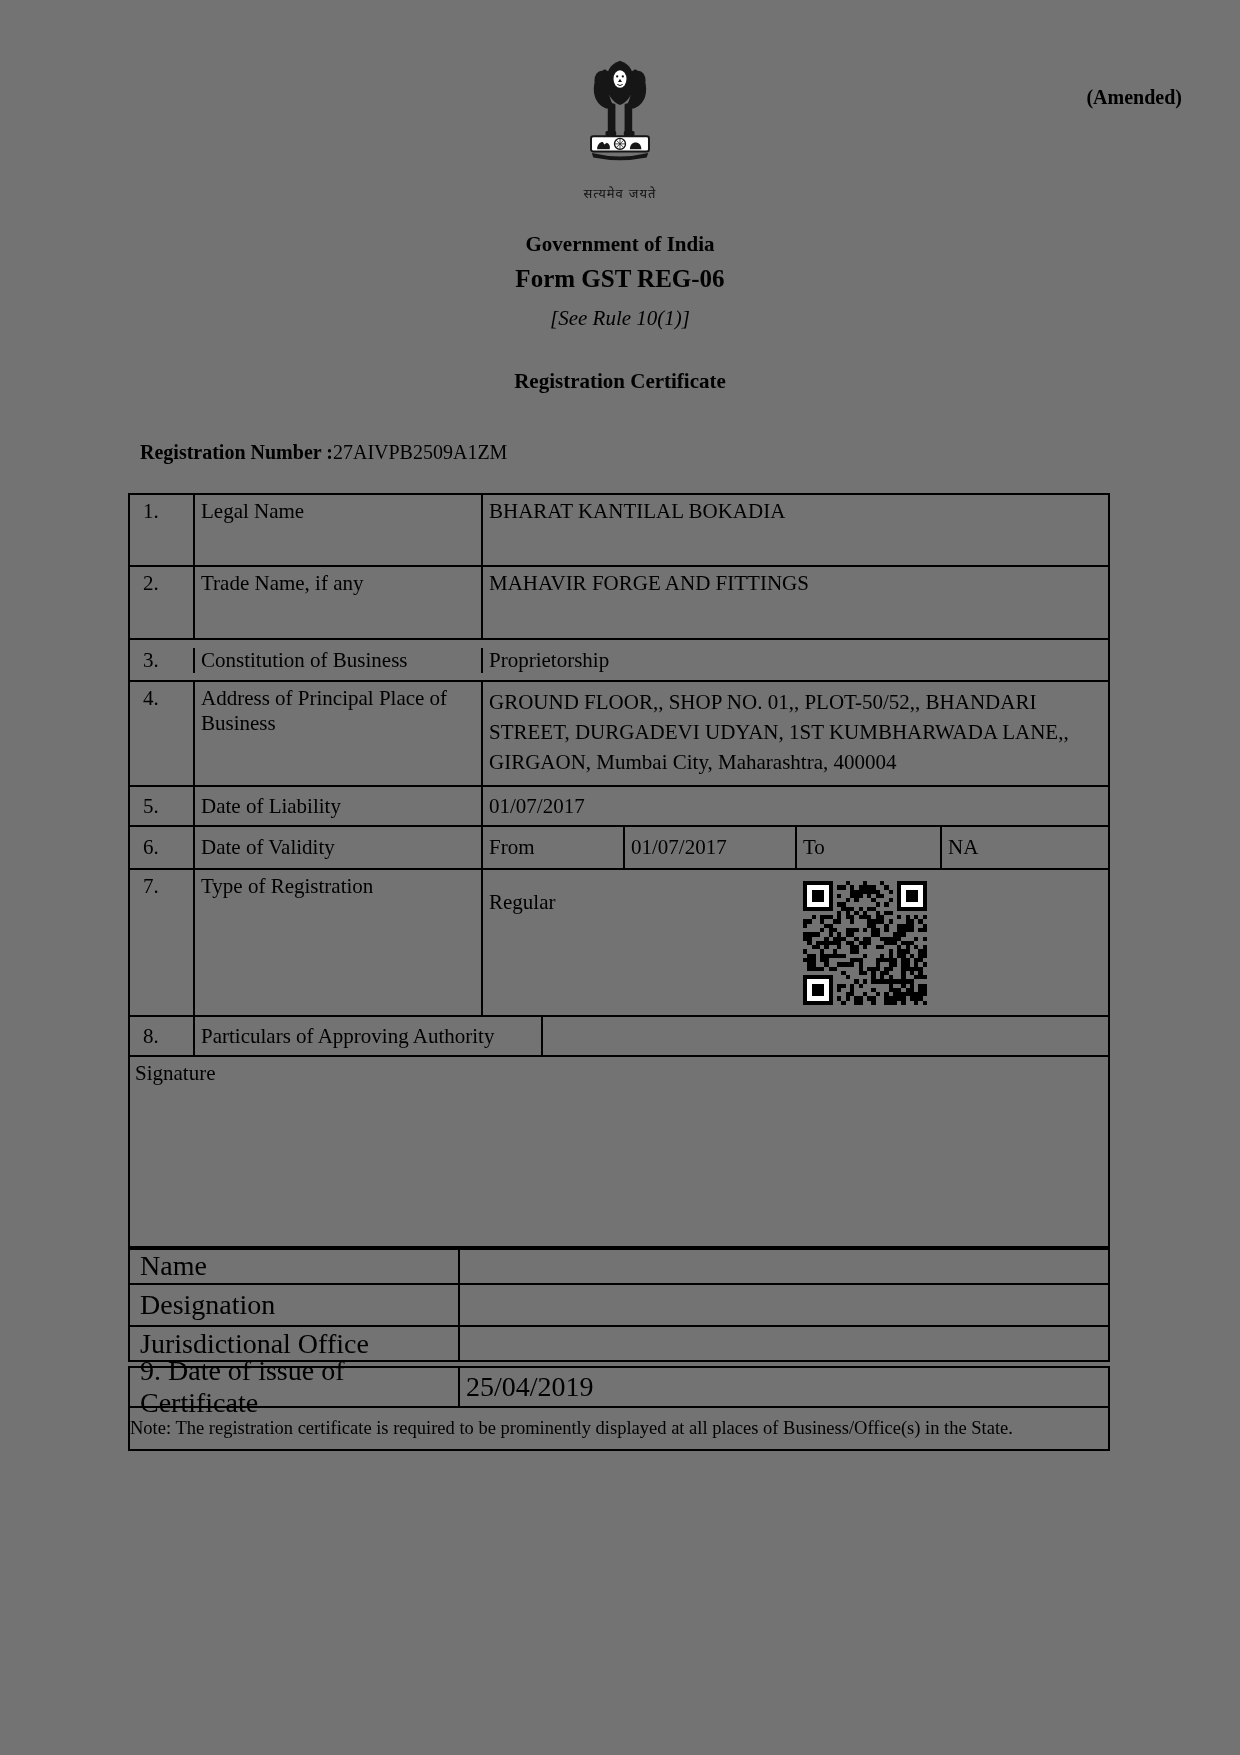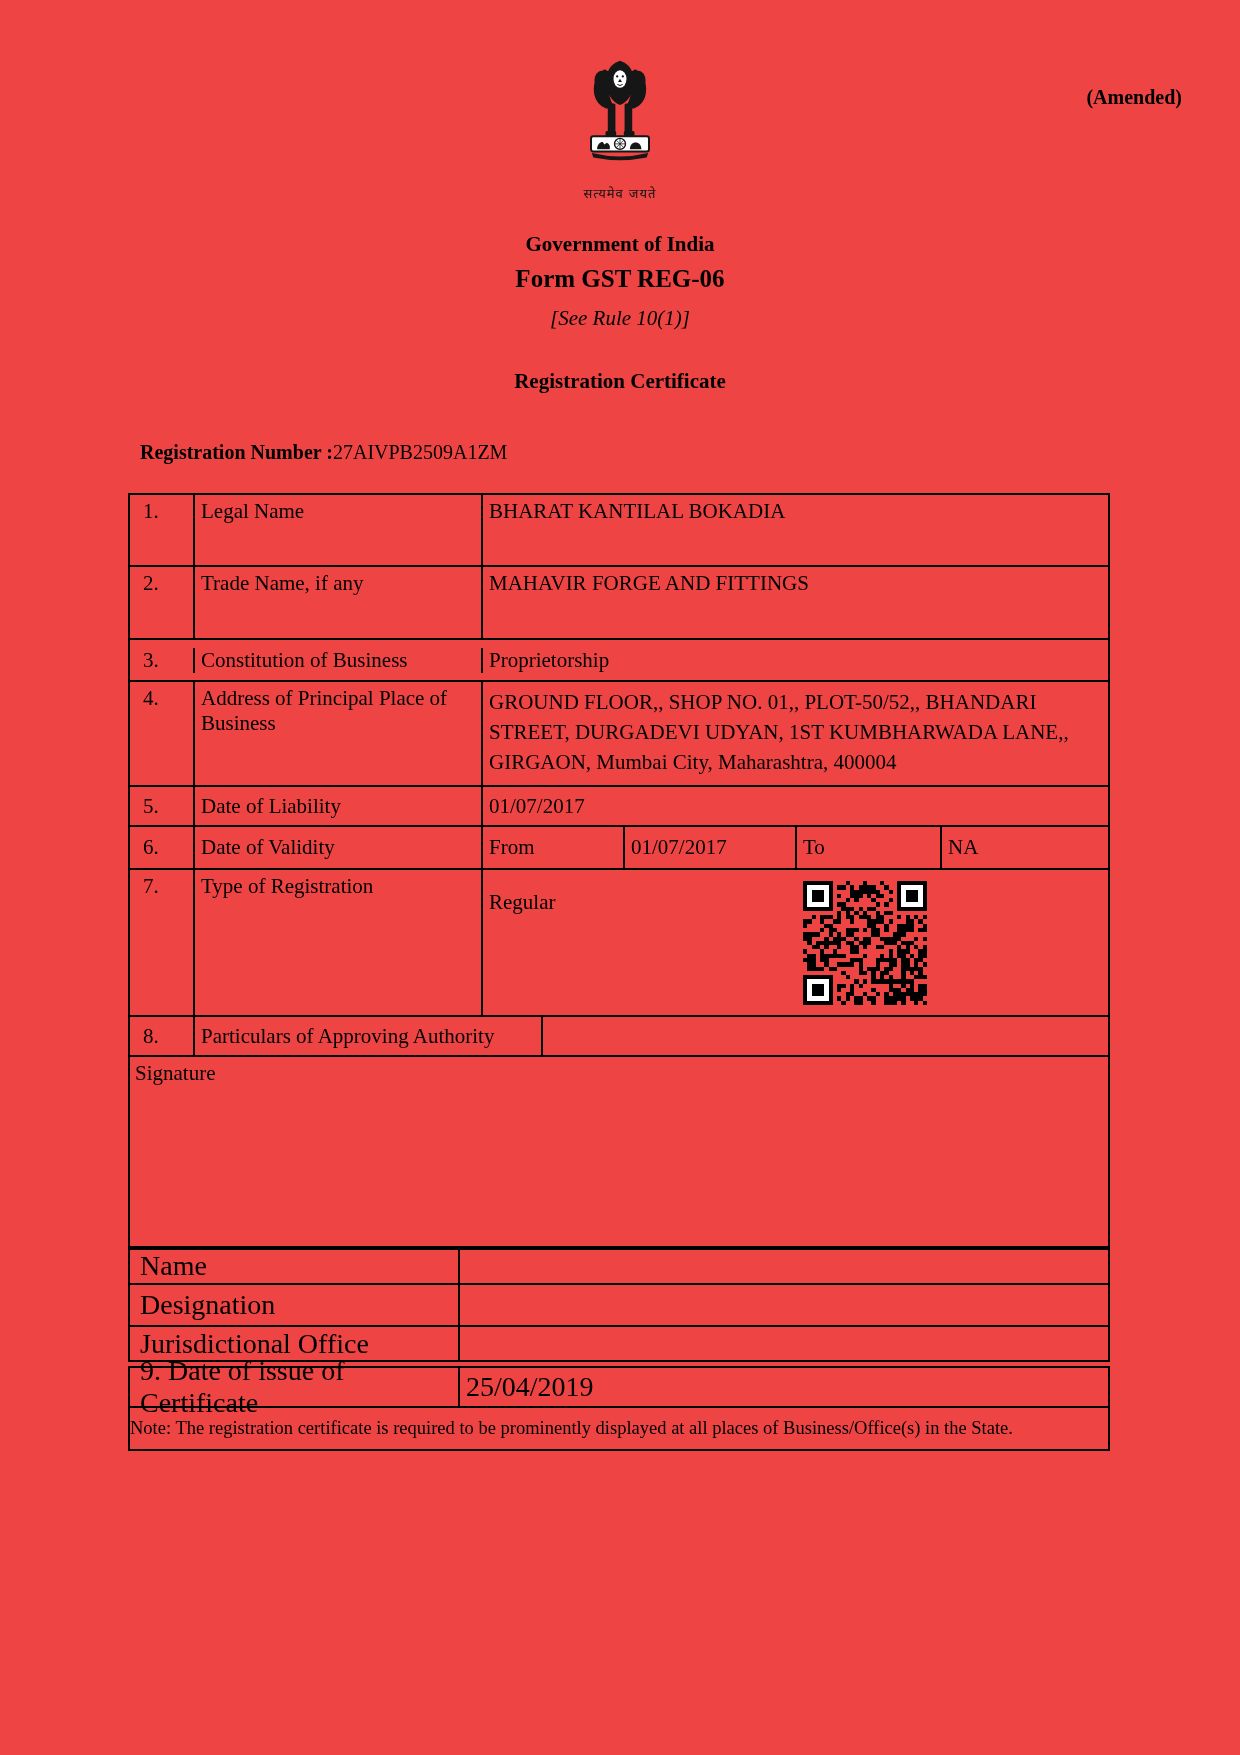"(Amended)" .page { background: #ef4444 -> #737373 }
